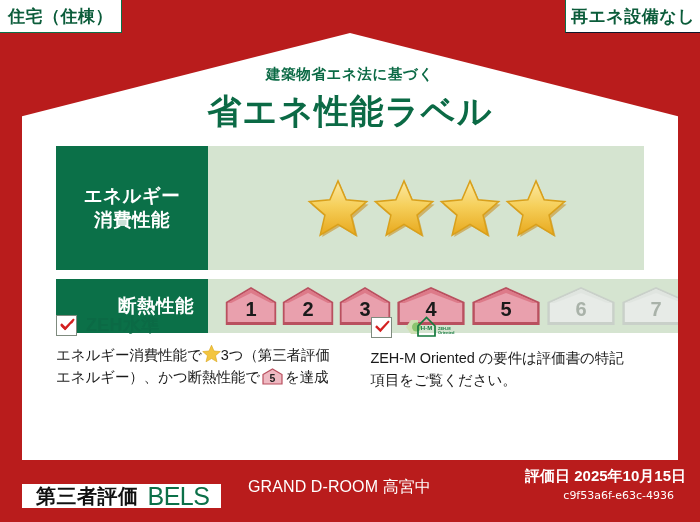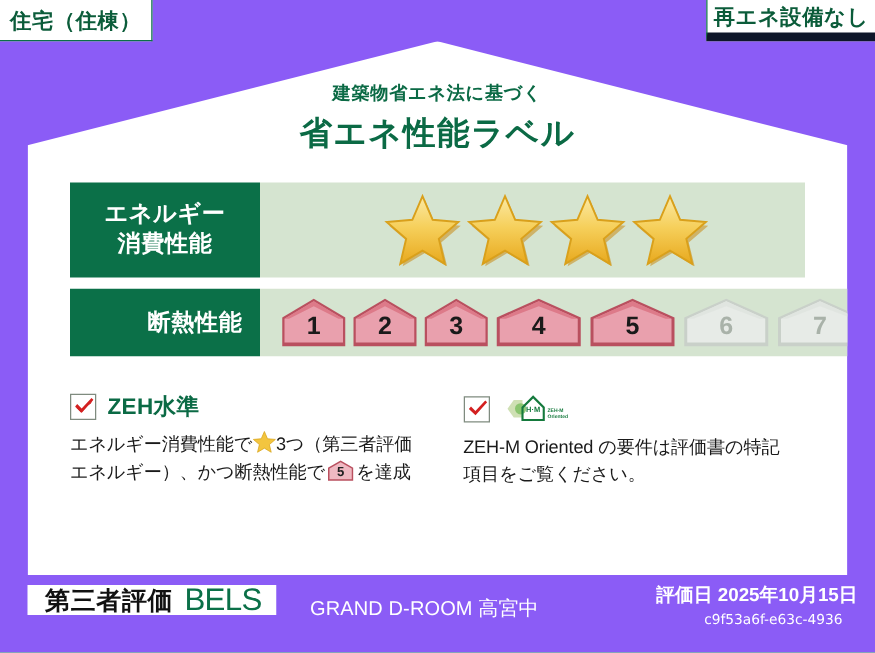"住宅（住棟）" .label-root { background: #8b5cf6 -> #b91c1c }
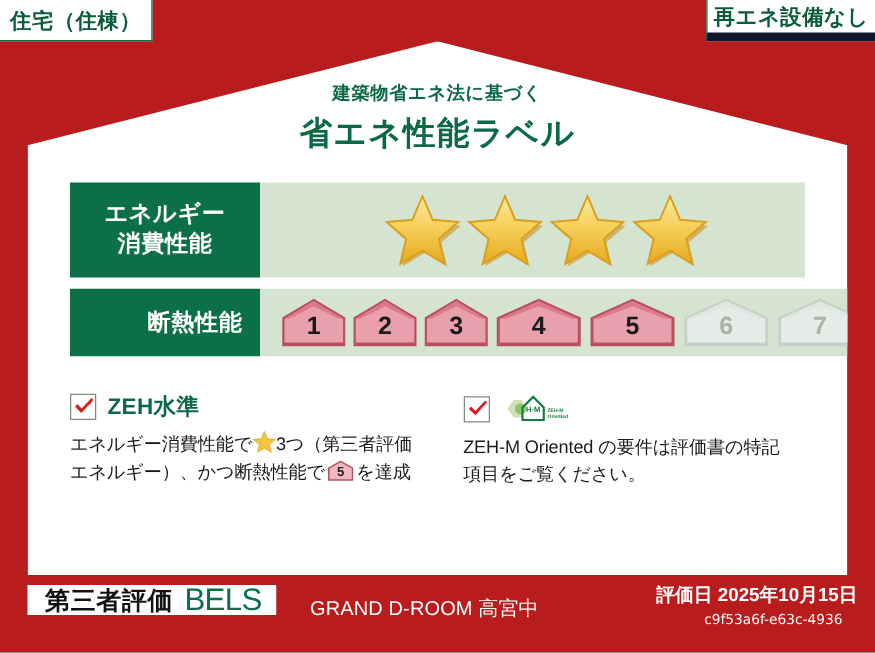"再エネ設備なし" .tag-right { border-bottom: 7px solid #0f172a -> 1px solid #0f172a }
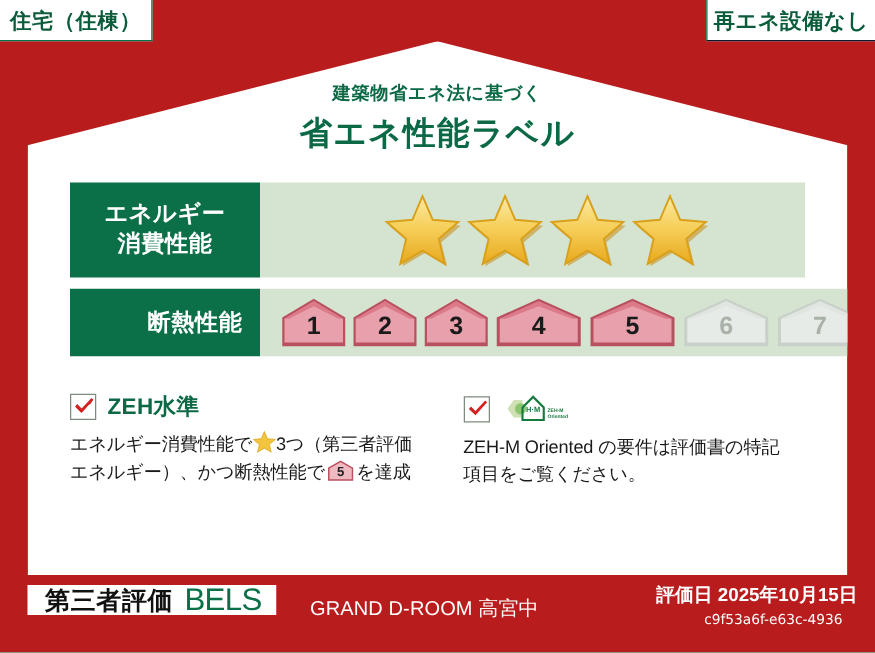"省エネ性能ラベル" .heading-main { font-size: 26px -> 34px }
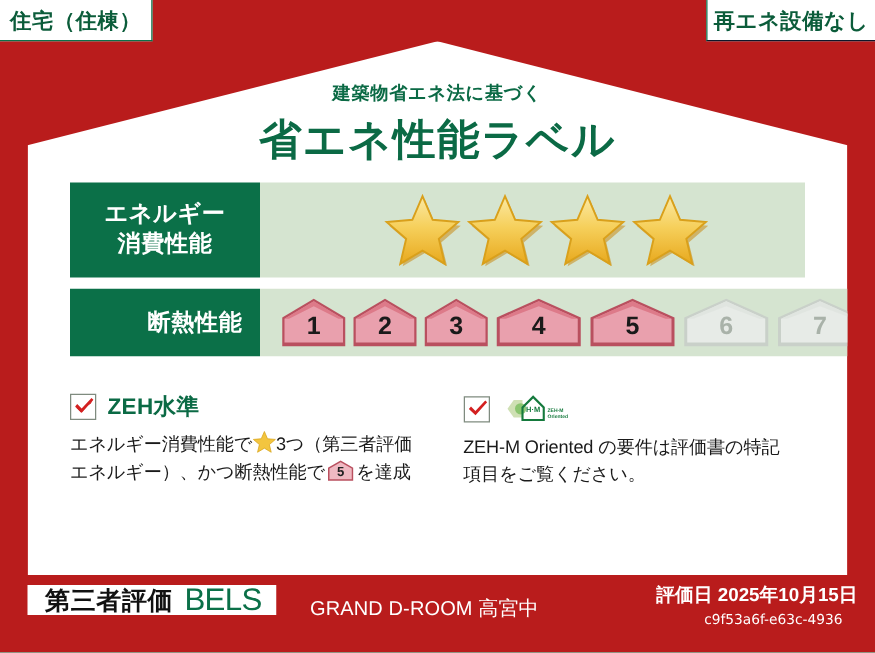"エネルギー" .row-energy .perf-key,.row-energy .perf-val { font-family: Liberation Serif, serif -> none; height: 76px -> 124px }
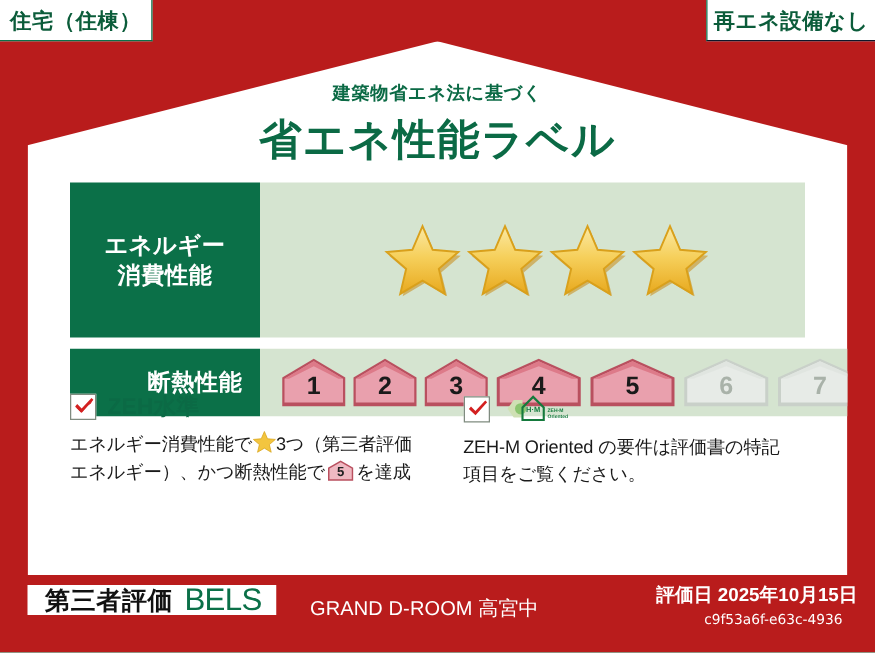"第三者評価" .bels-box { top: 8px -> 24px }
